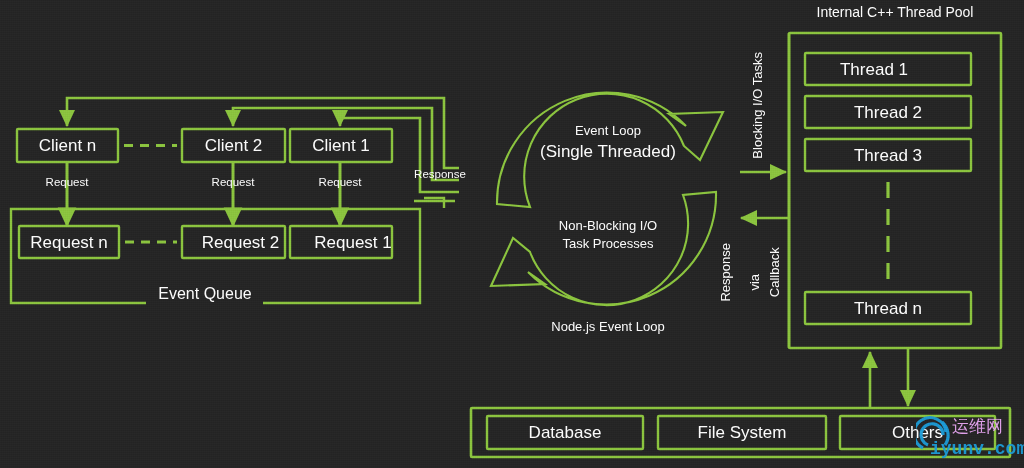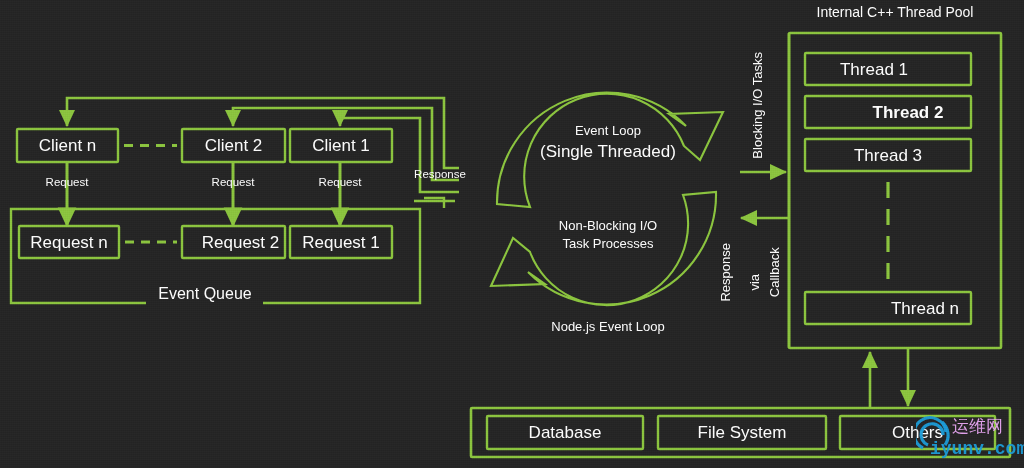"Thread 2" div.lbl { font-weight: bold -> none; left: 825px -> 805px }
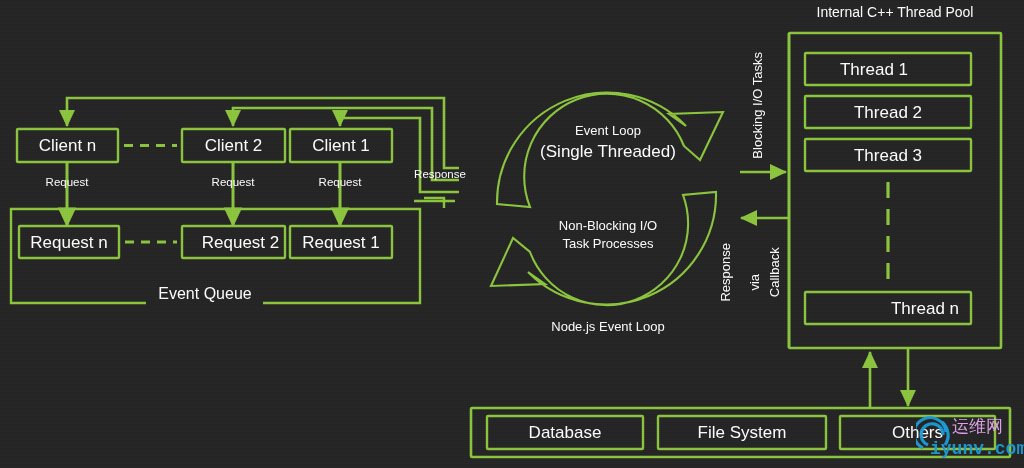"Request 1" div.lbl { padding-left: none -> 12px }
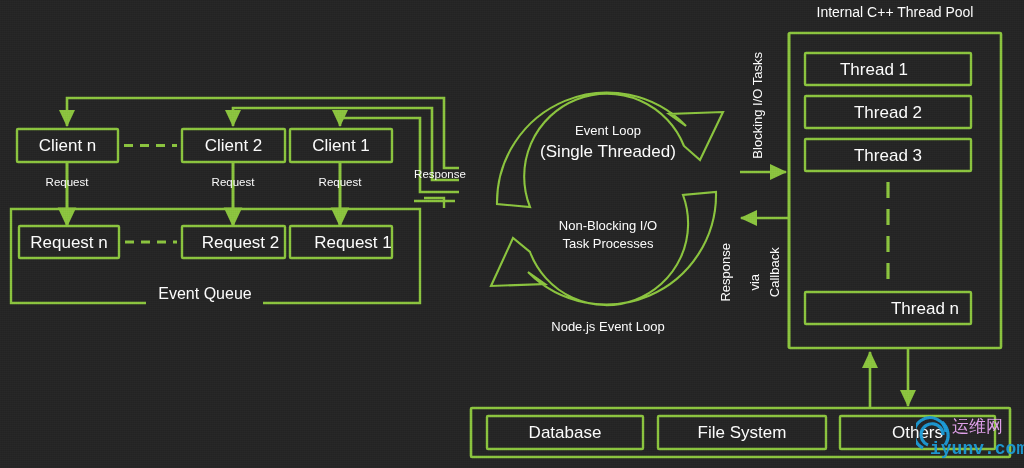"Thread n" div.lbl { padding-left: 37px -> none }
